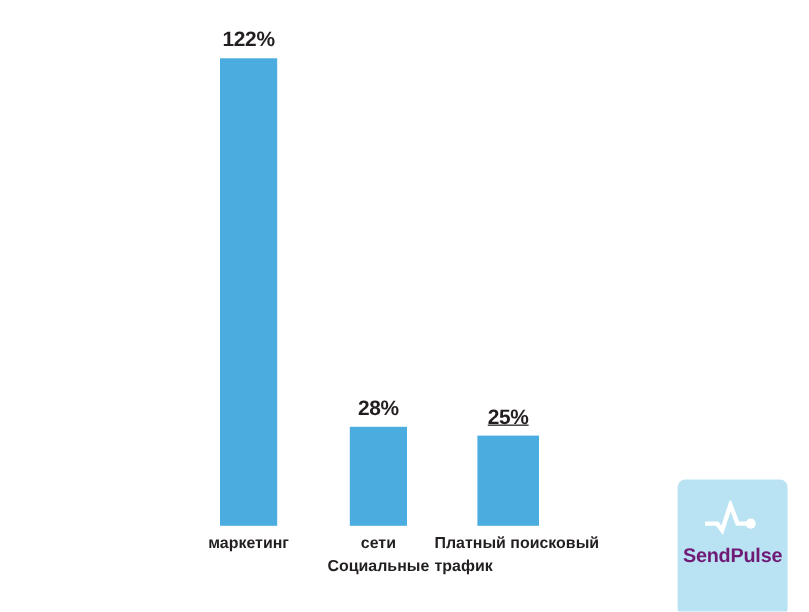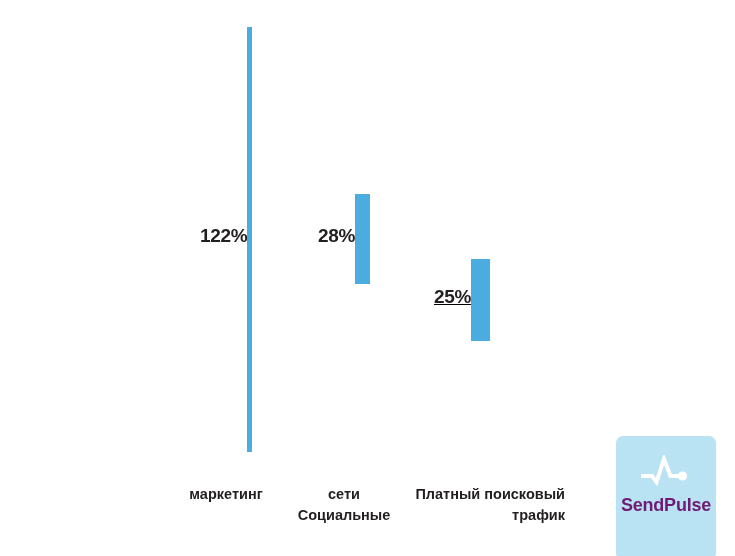"122%" .bar-group { flex-direction: row -> column }
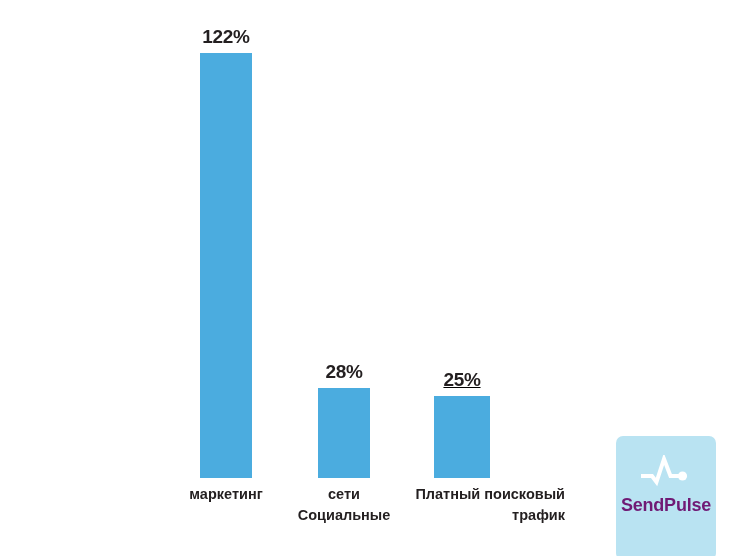"Платный поисковый" div.category-label { text-align: right -> left }
